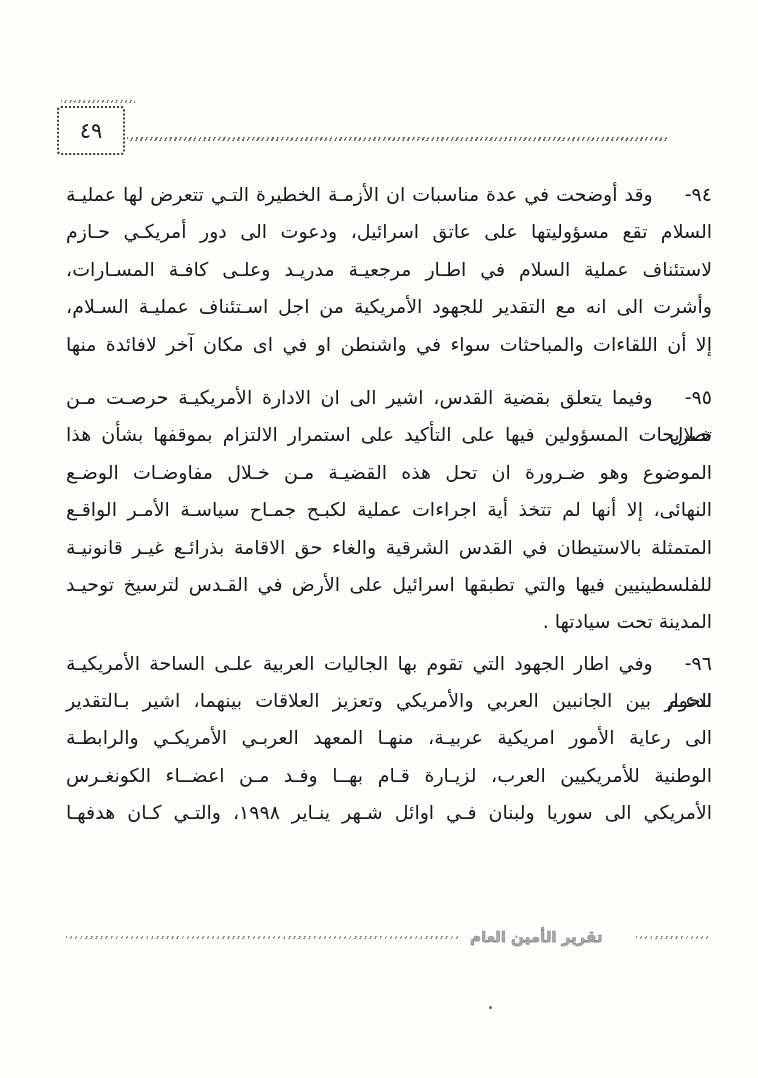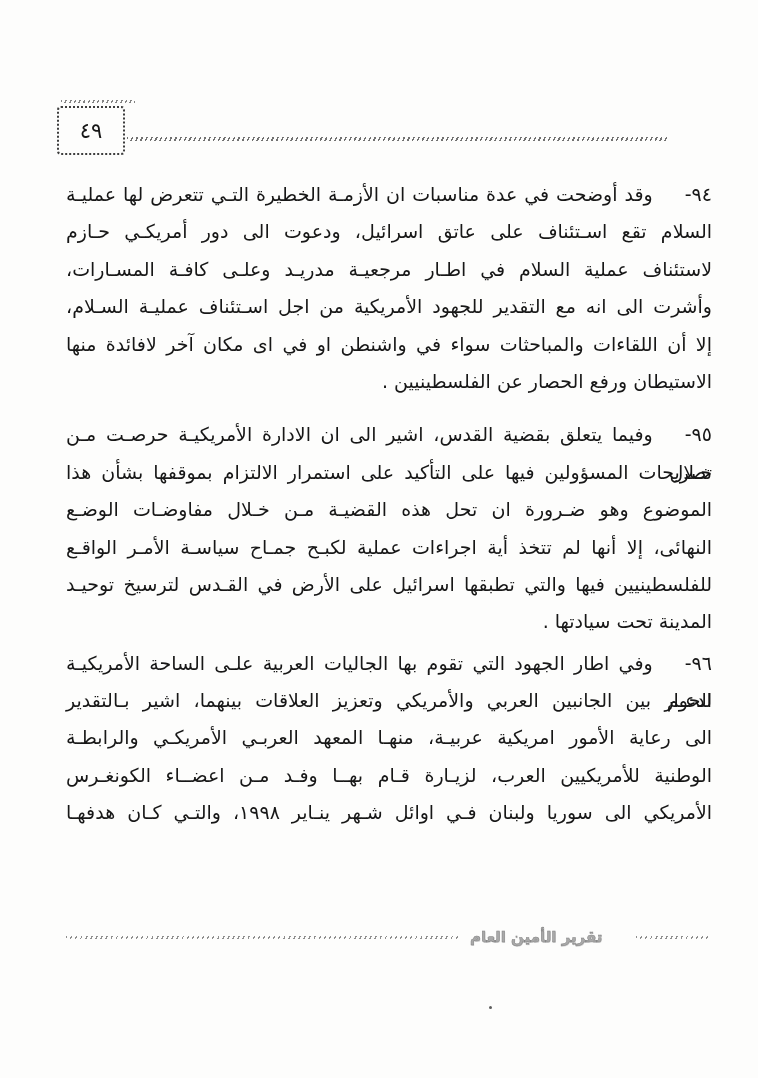"السلام تقع اسـتئناف على عاتق" div.tline { text: اسـتئناف -> مسؤوليتها }
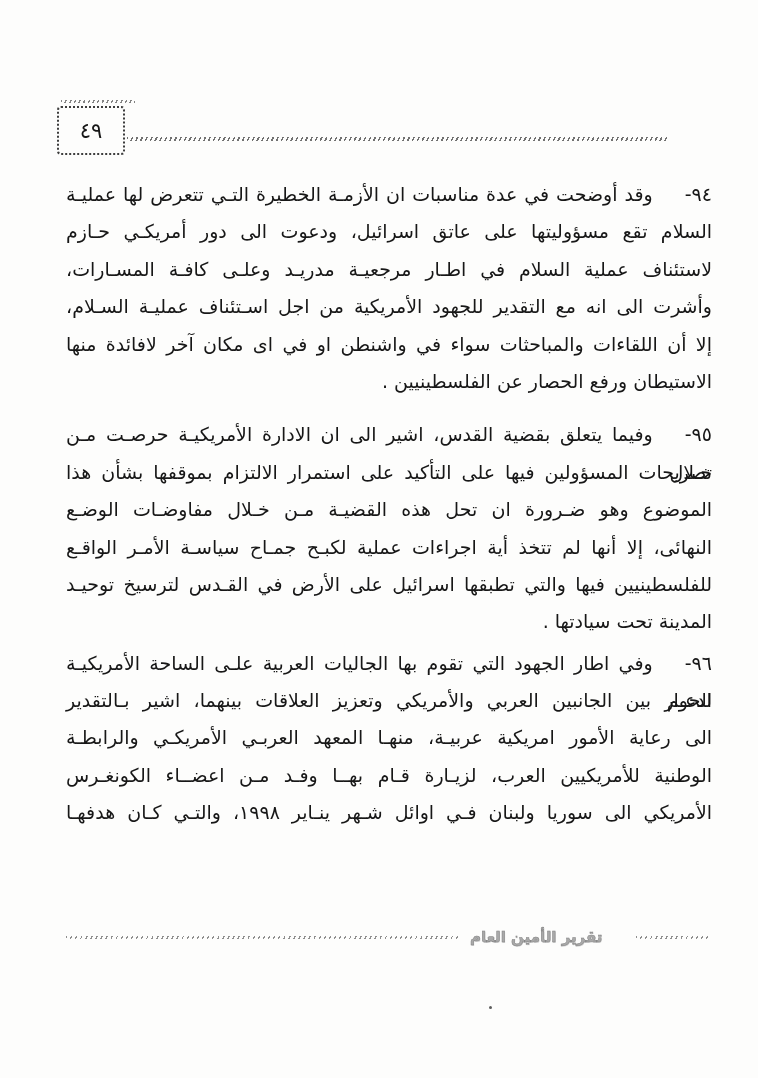"الاستيطان ورفع الحصار عن الفلسطينيين" div.tline { html: <div>الاستيطان ورفع الحصار عن الفلسطينيين .</div> -> none }
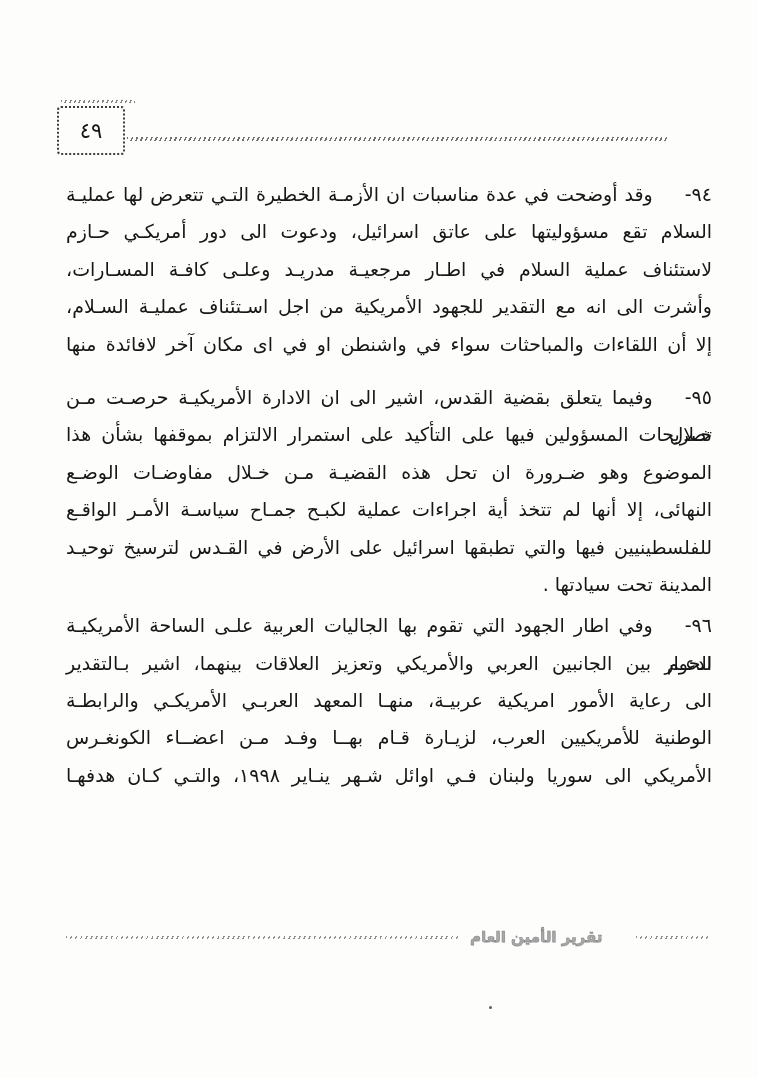"المتمثلة بالاستيطان في القدس الشرقية" div.tline { html: none -> <div>المتمثلة بالاستيطان في القدس الشرقية والغاء حق الاقامة بذرائـع غيـر قانونيـة</div> }
